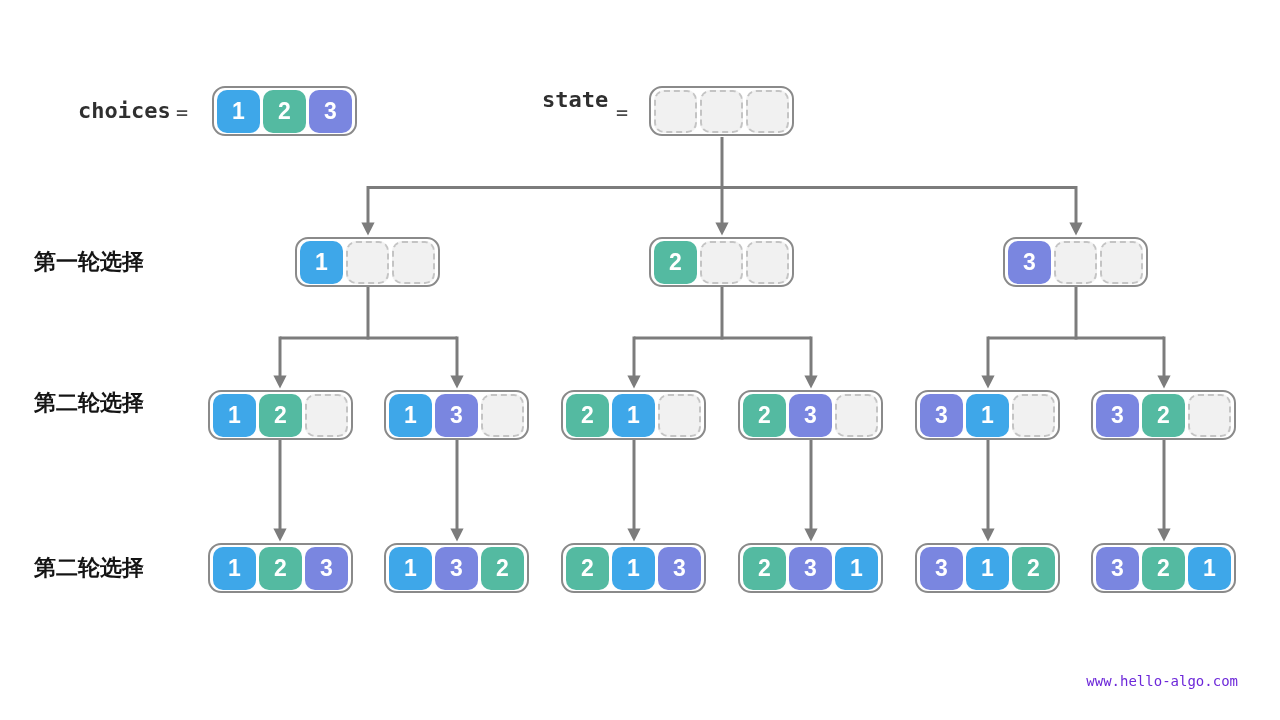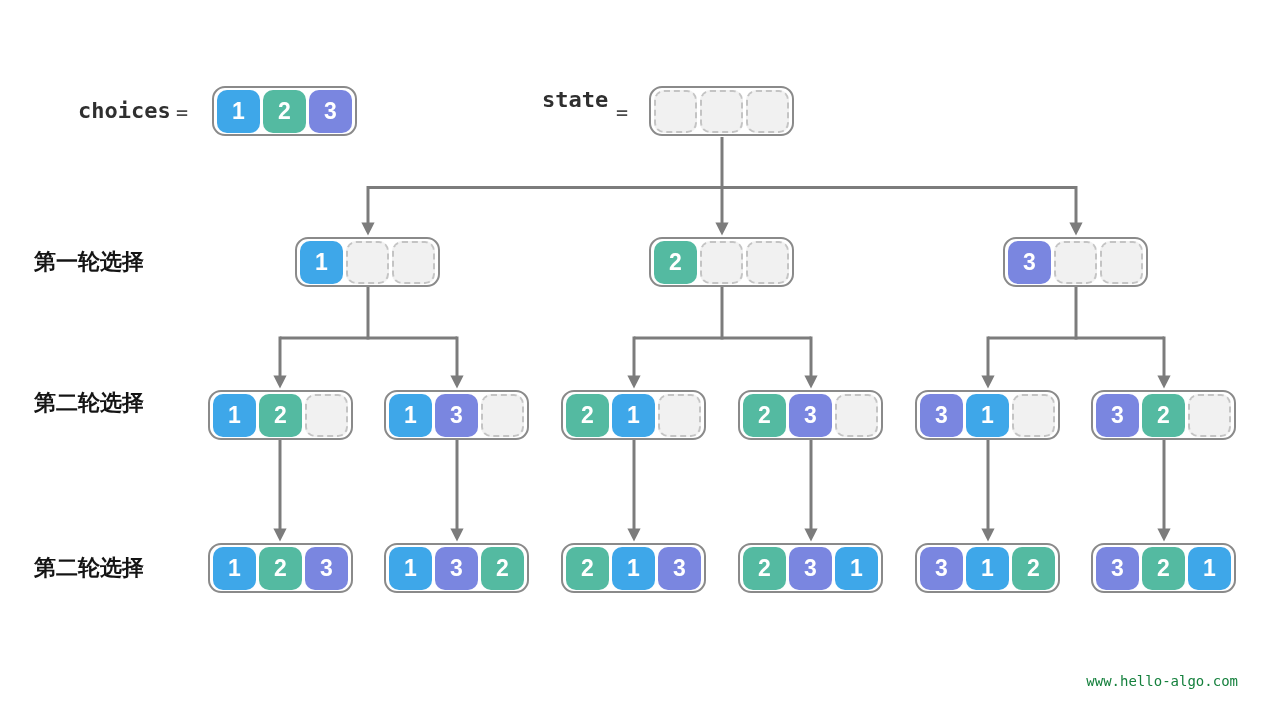"www.hello-algo.com" .watermark { color: #15803d -> #6d28d9 }
